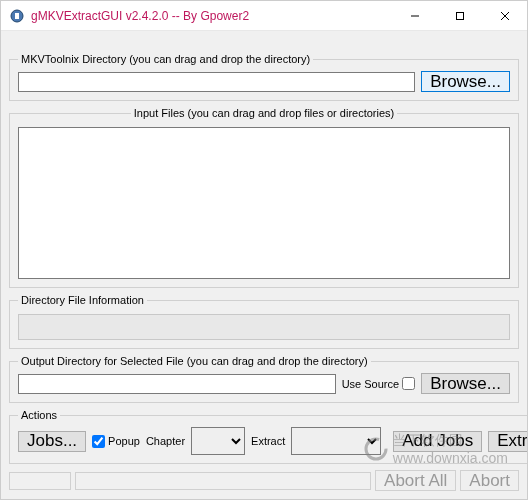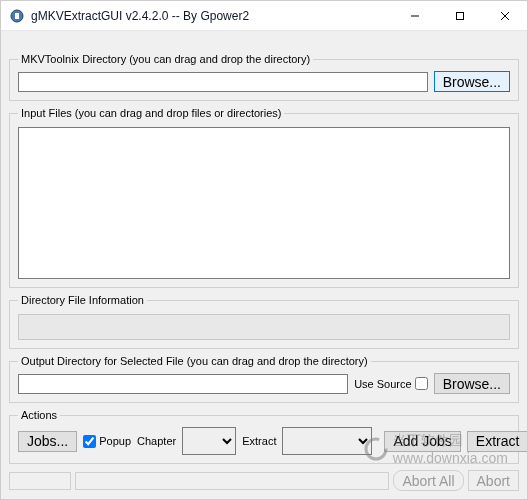"gMKVExtractGUI v2.4.2.0 -- By Gpower2" .titlebar .title-text { color: #0f172a -> #be185d }
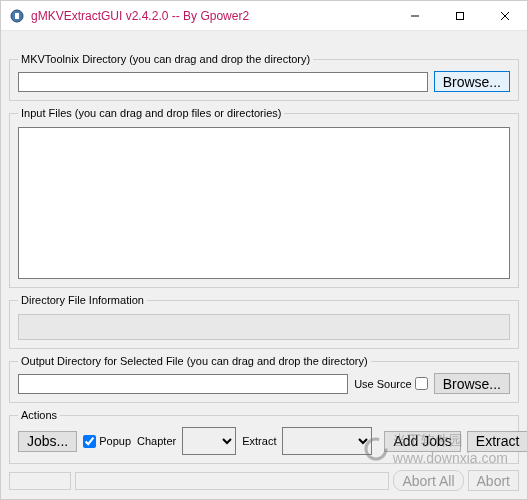"Browse..." .btn { font-size: 14px -> 17px }
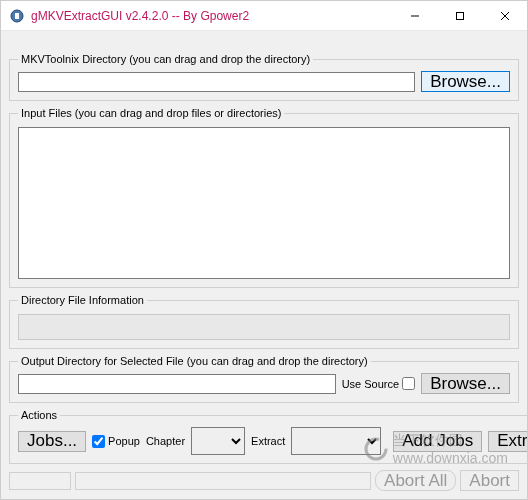"Input Files (you can drag" fieldset.input-files { text-align: none -> center }
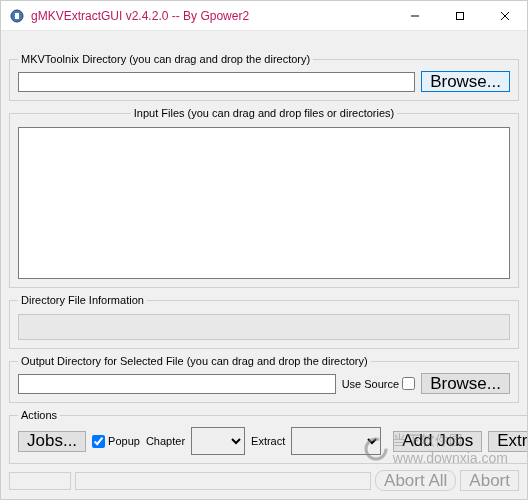"Abort All" button.btn { border-radius: 9px -> none }
